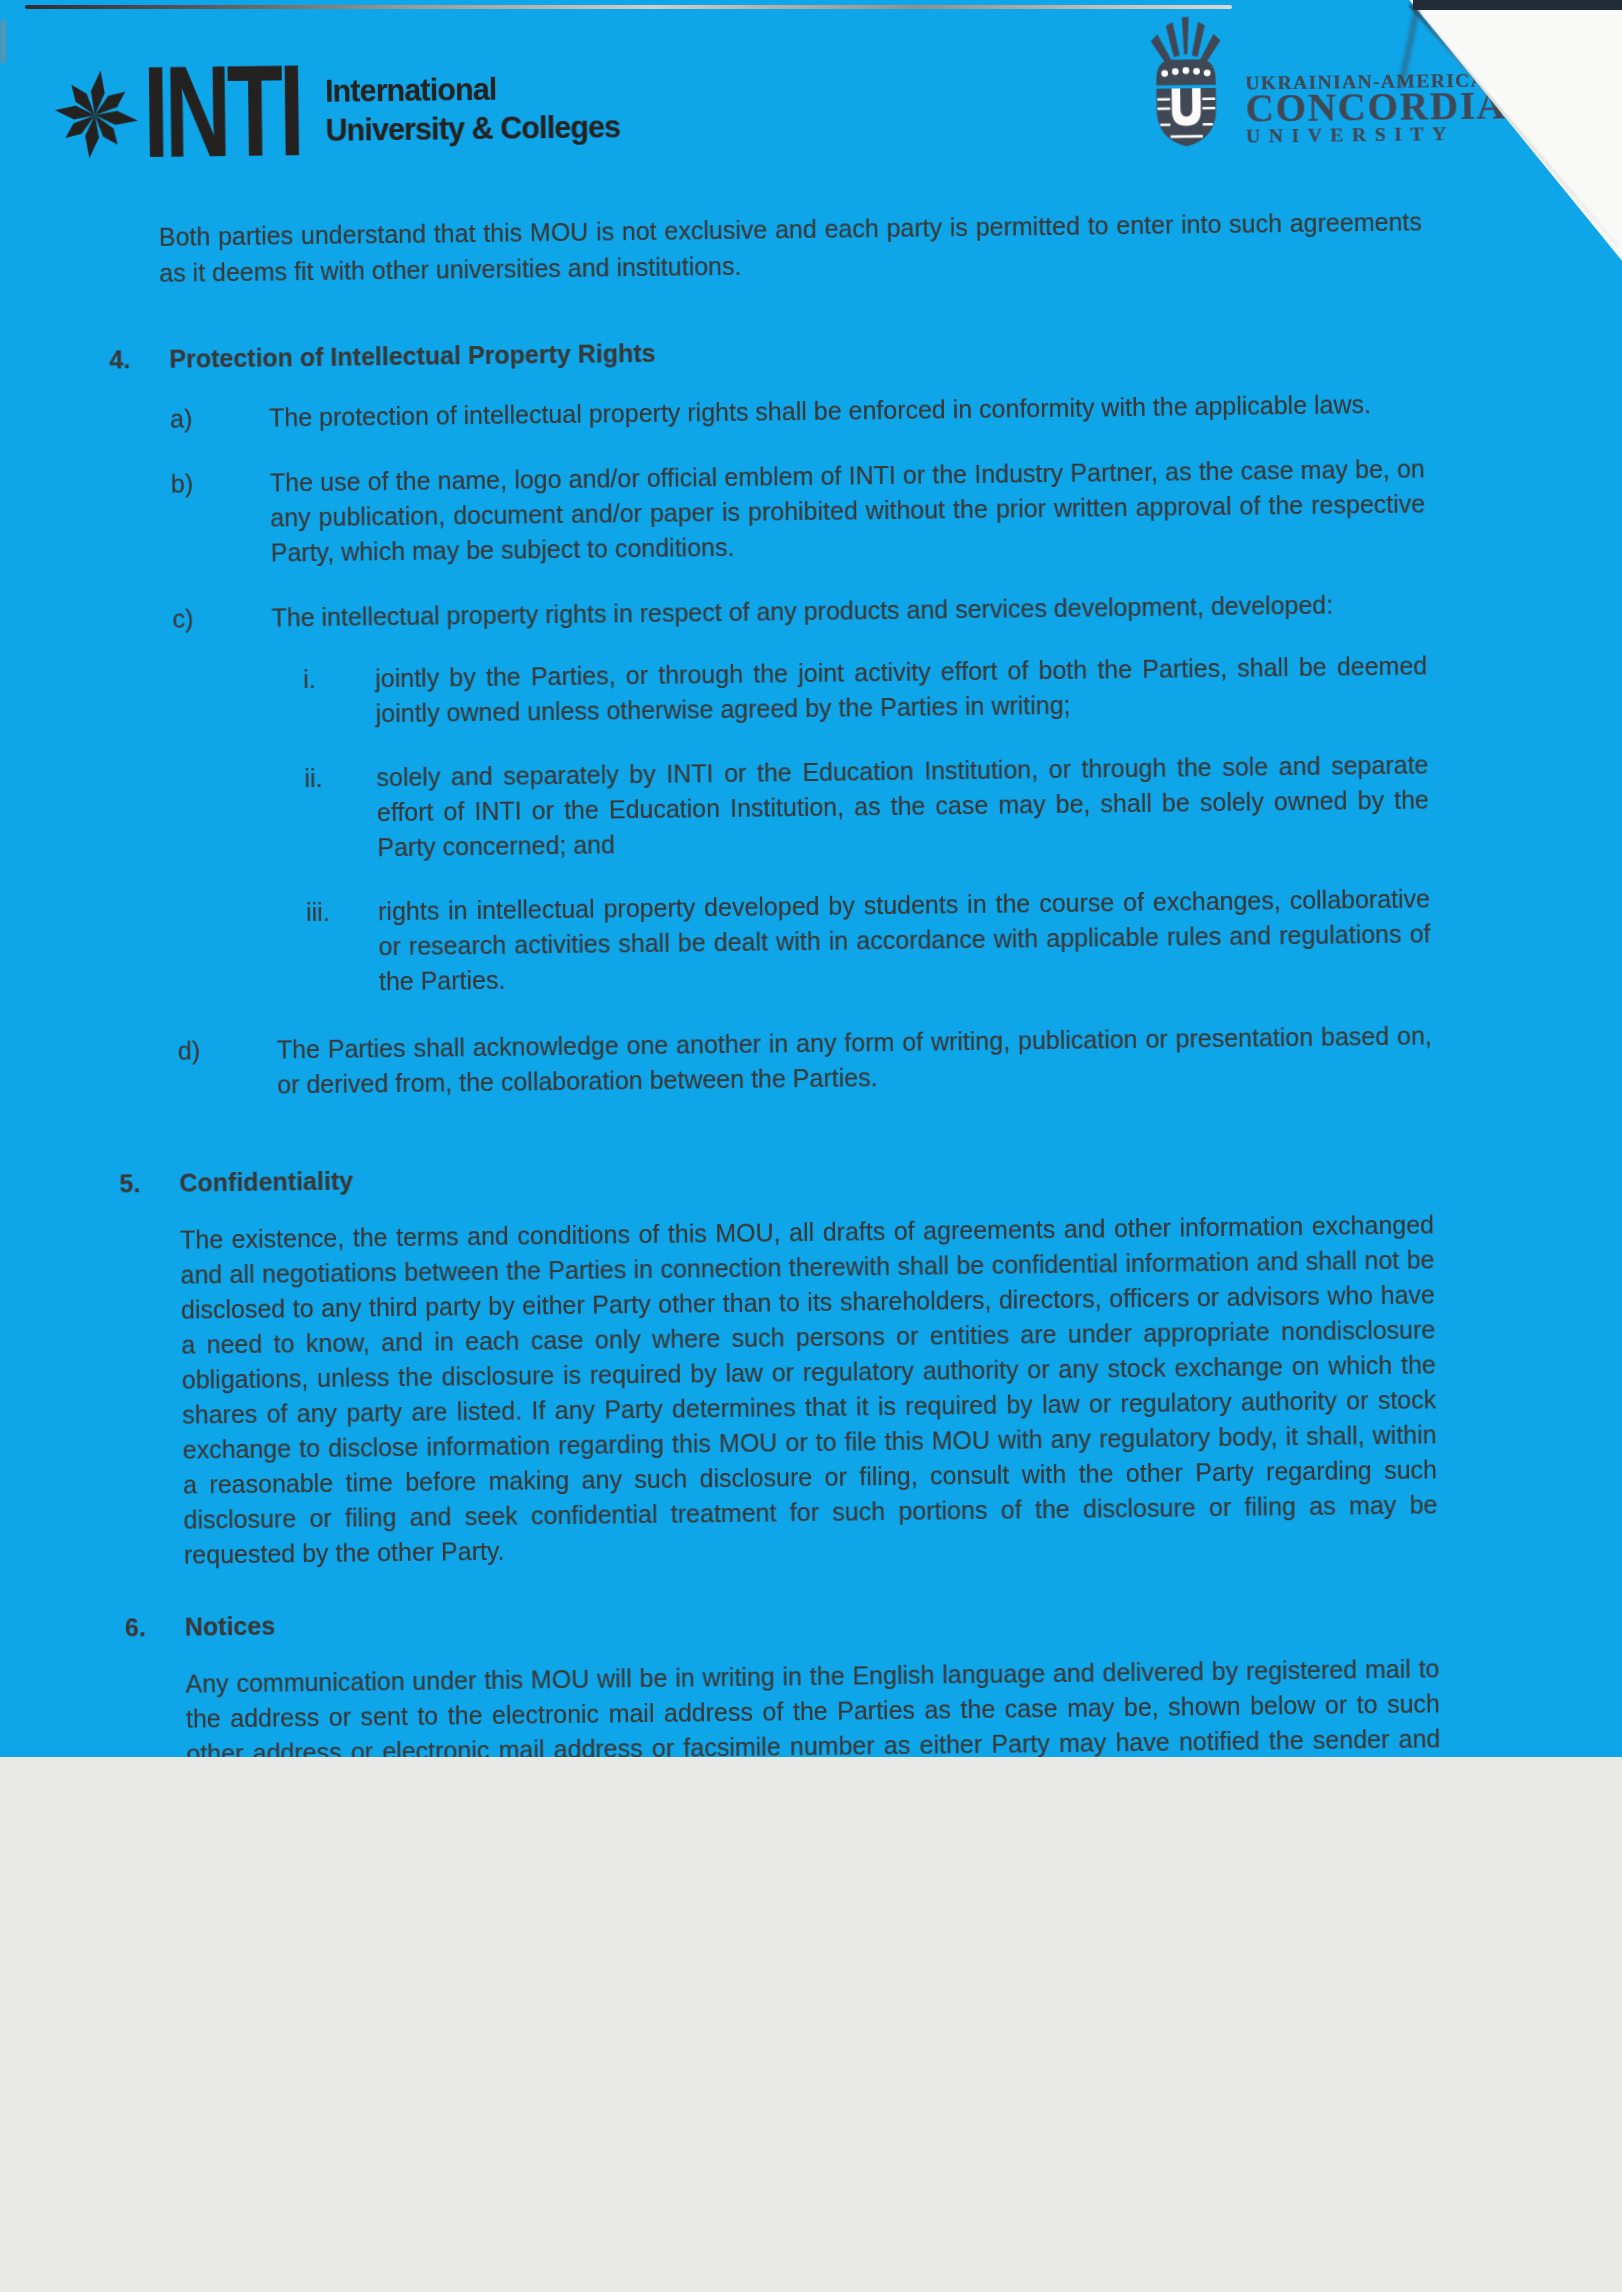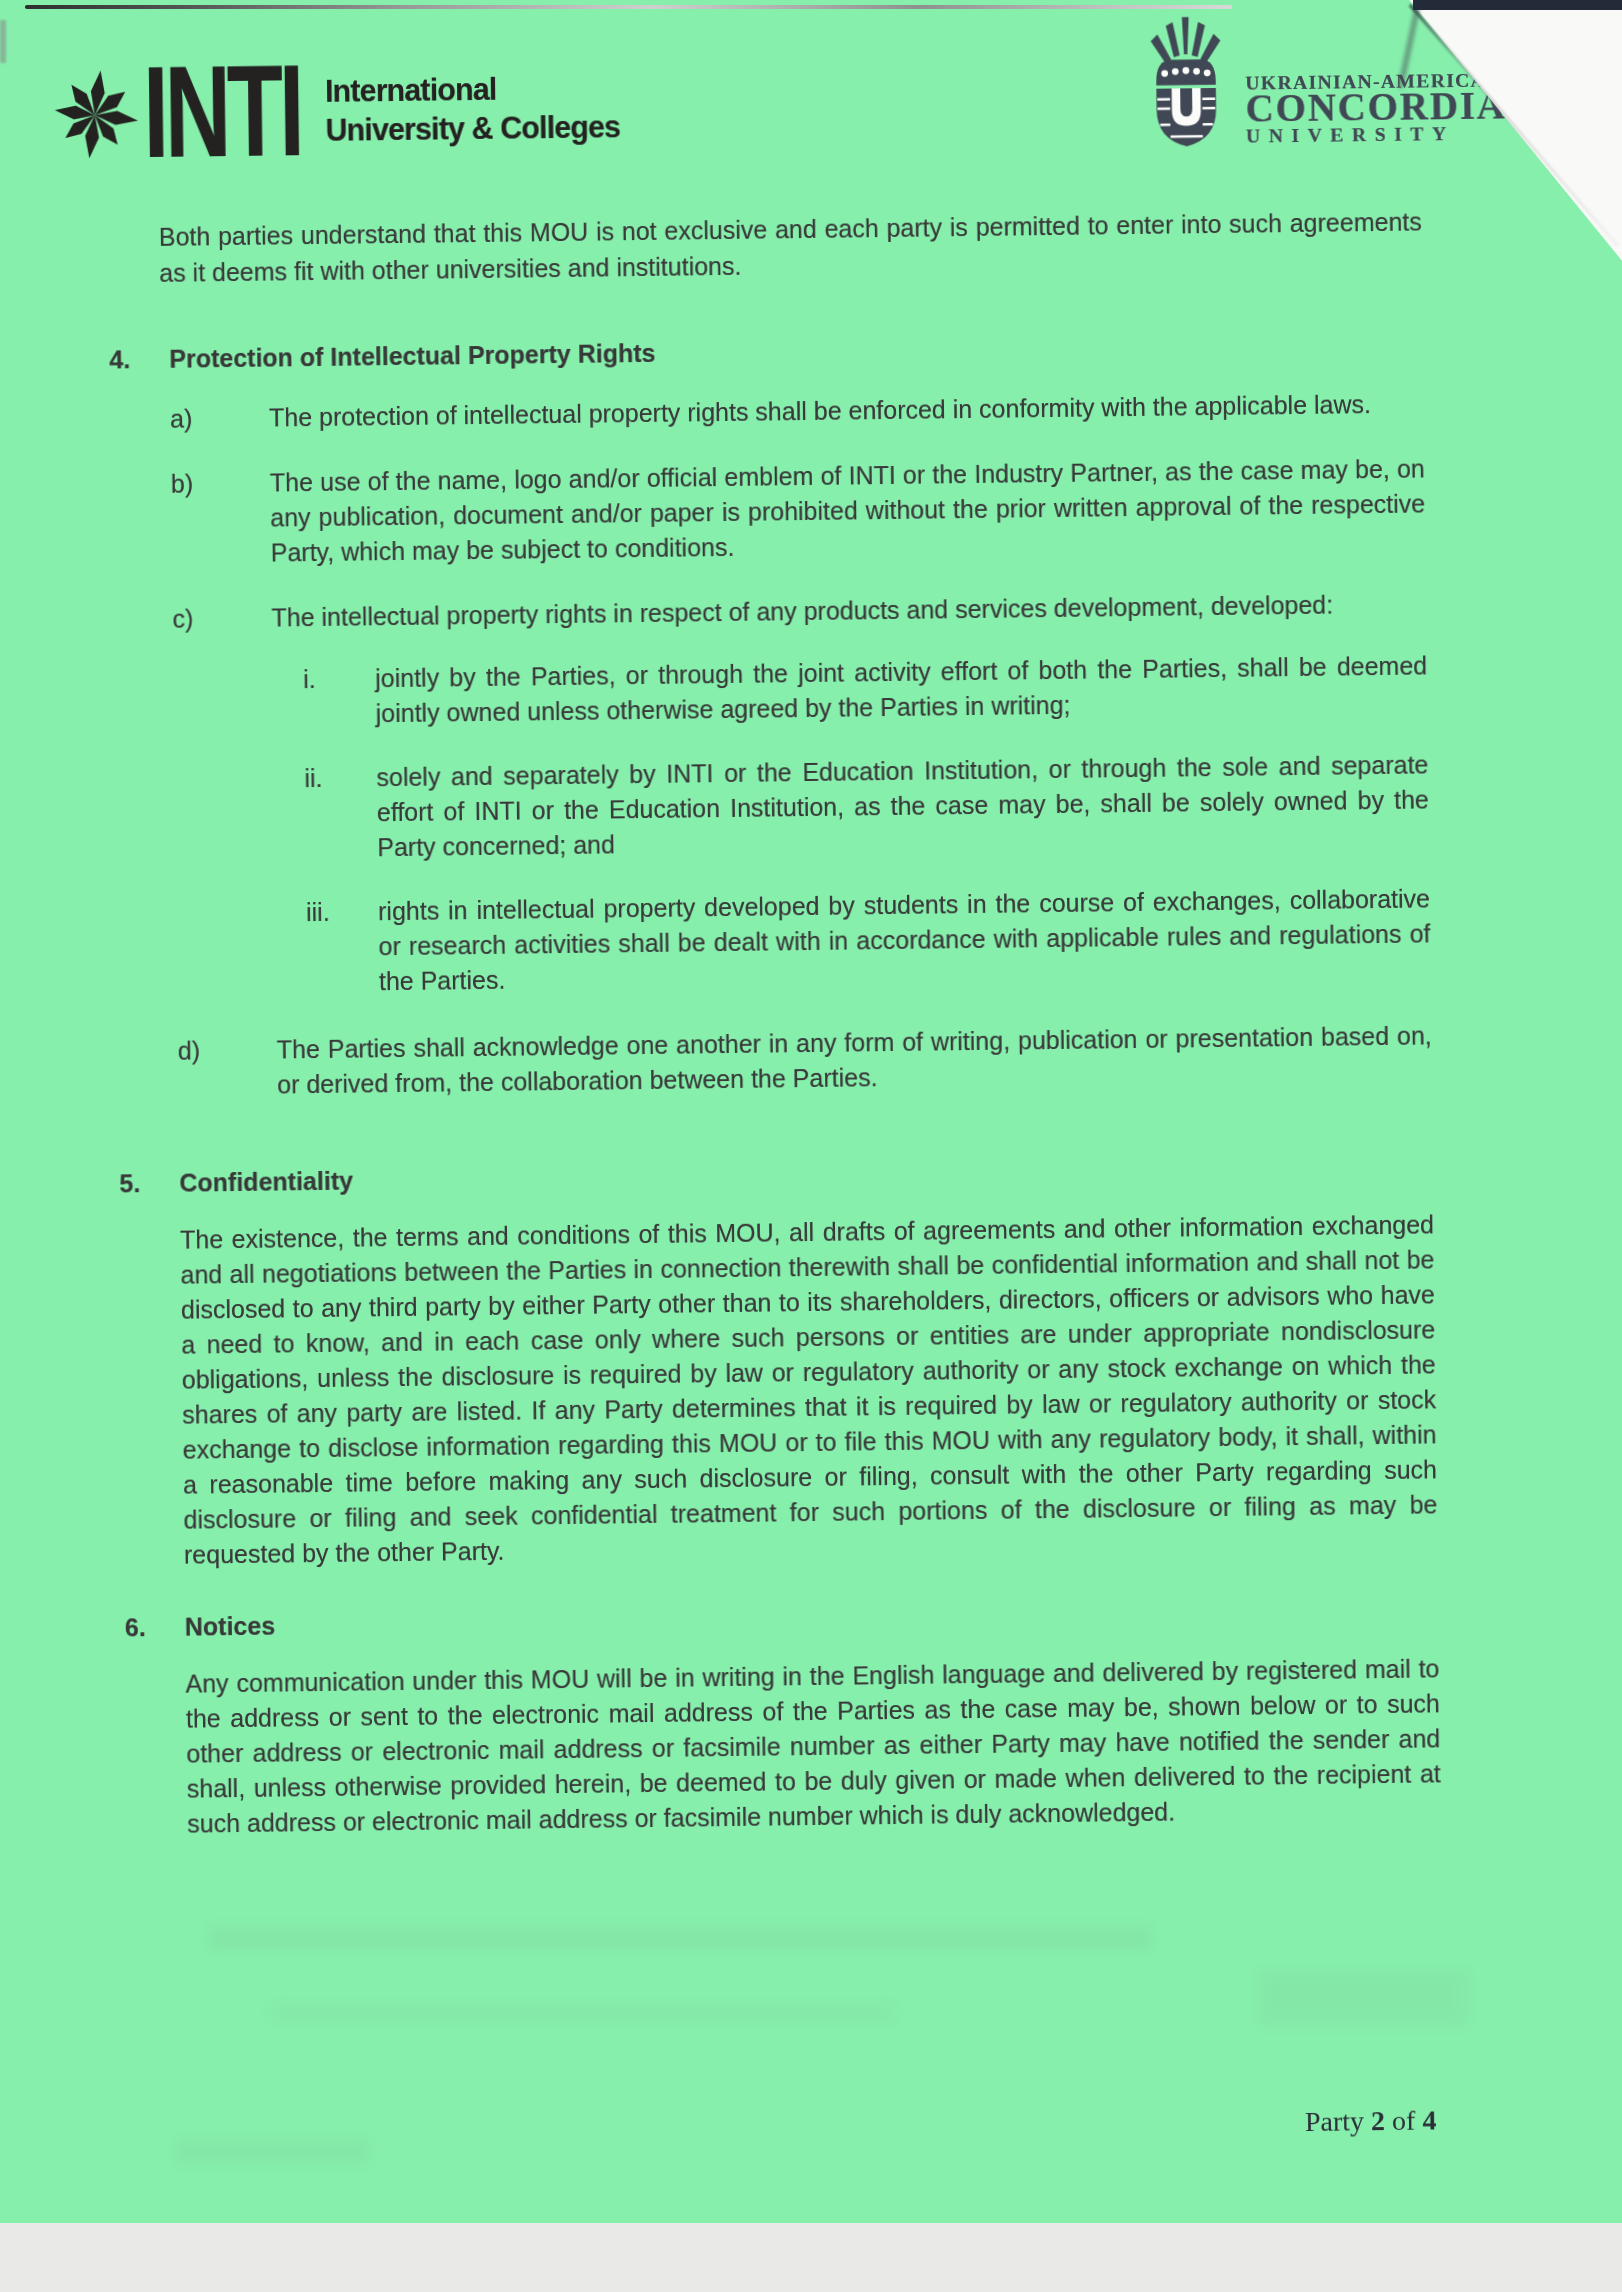"INTI" .page { background: #86efac -> #0ea5e9; height: 2223px -> 1757px }
